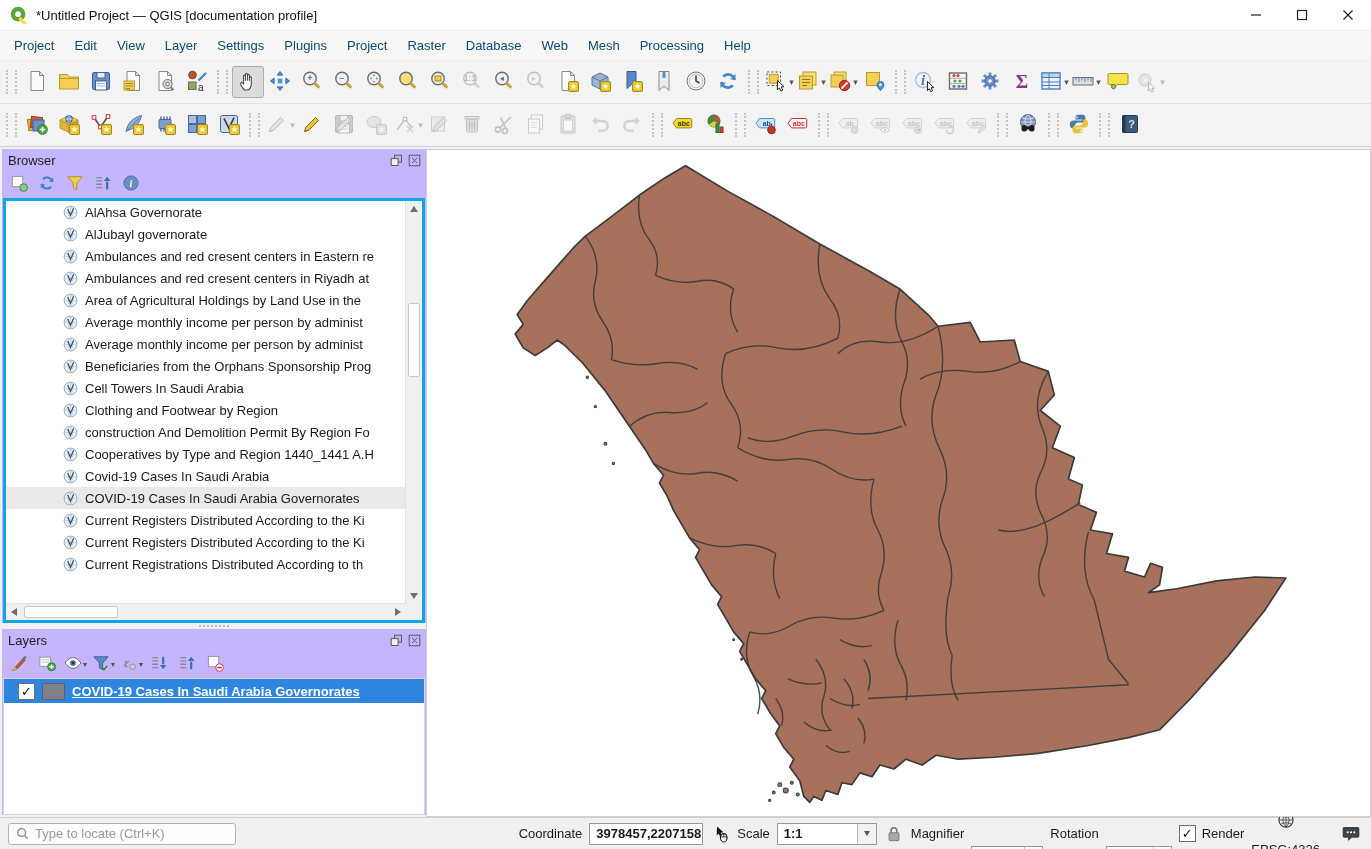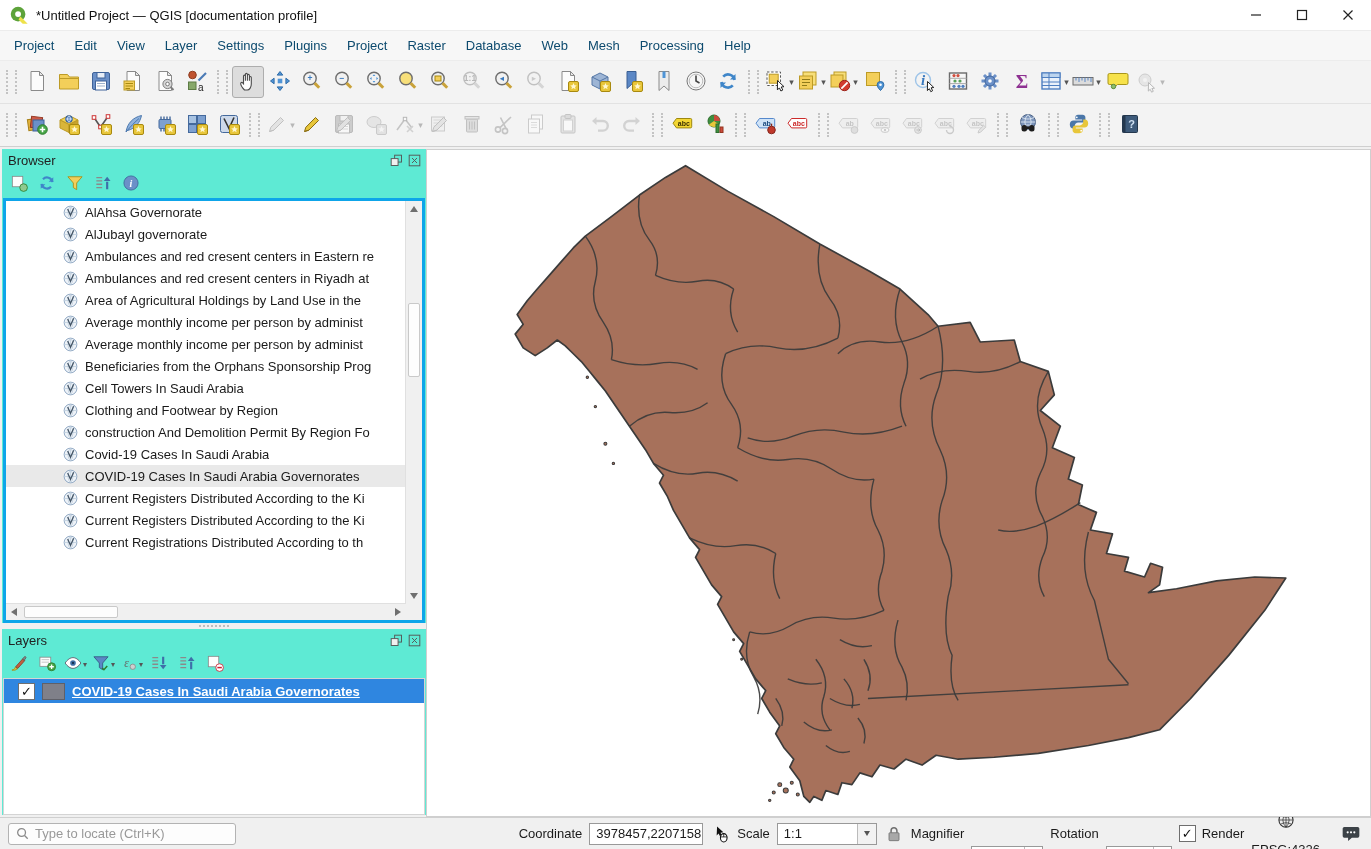"Browser" .panel { background: #5eead4 -> #c4b5fd }
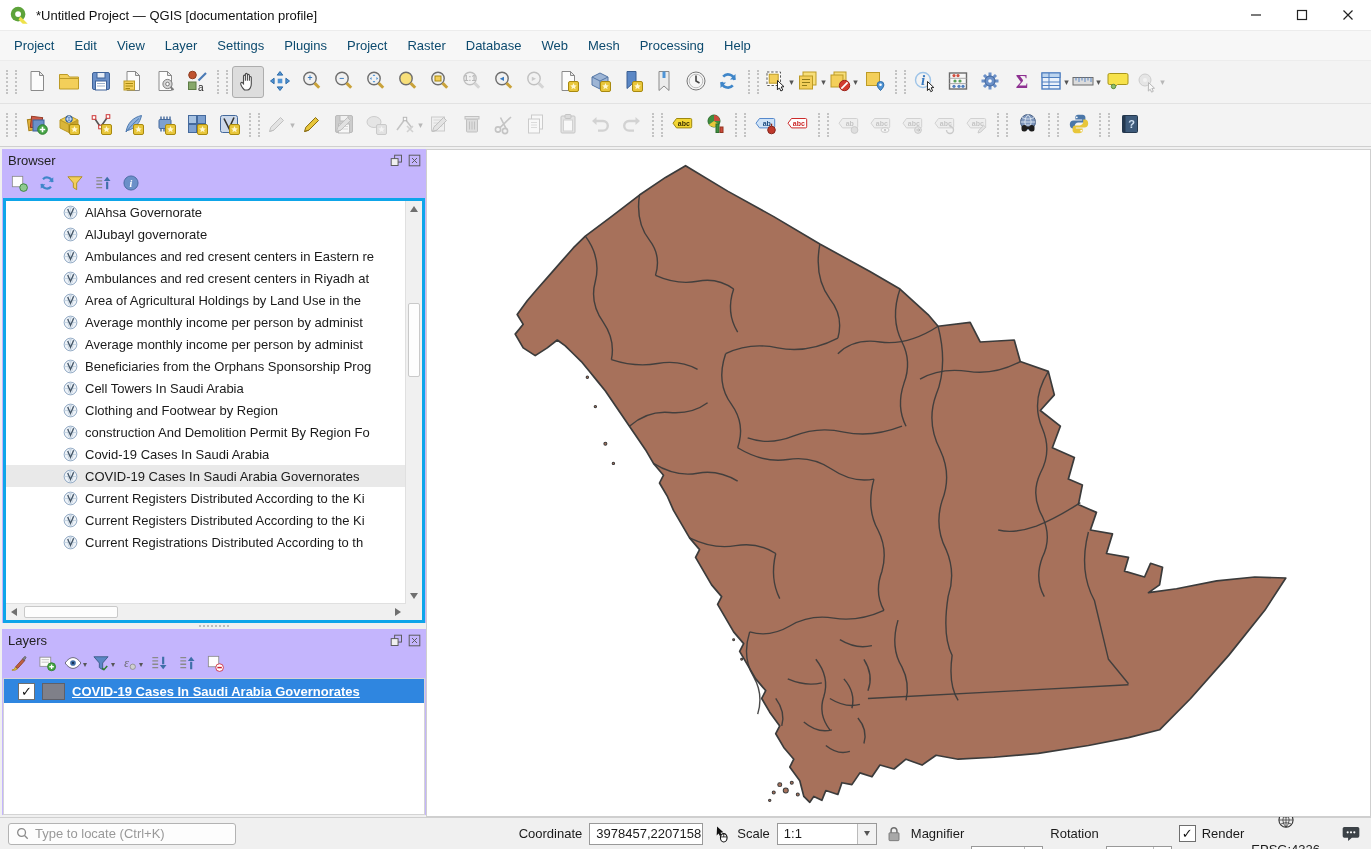"Cooperatives by Type and Region" div.brow { html: none -> <div> <span><svg> <circle></circle> <path></path> <path></path> </svg></span> <span>Cooperatives by Type and Region 1440_1441 A.H</span> </div> }
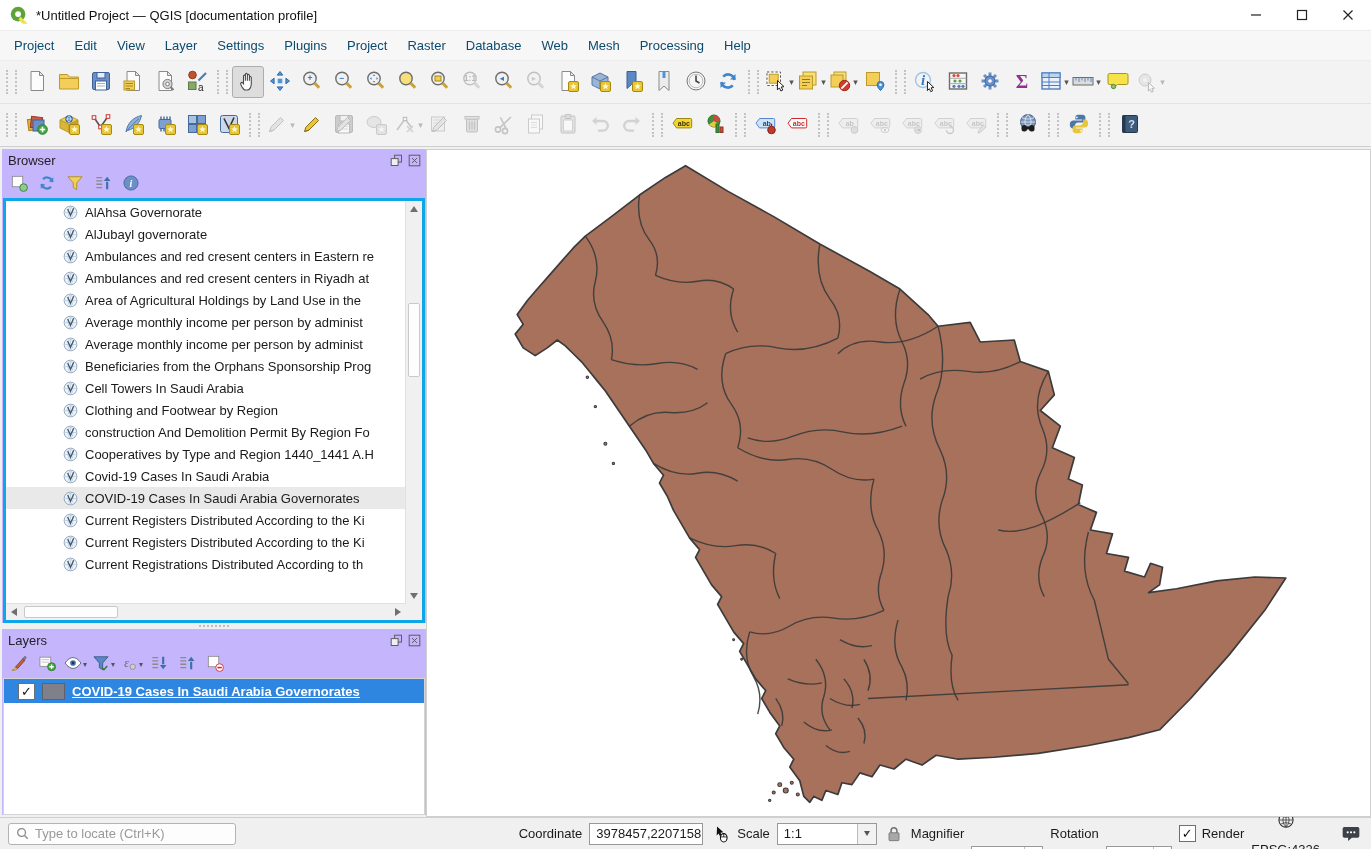"3978457,2207158" .sbox { font-weight: none -> bold }
